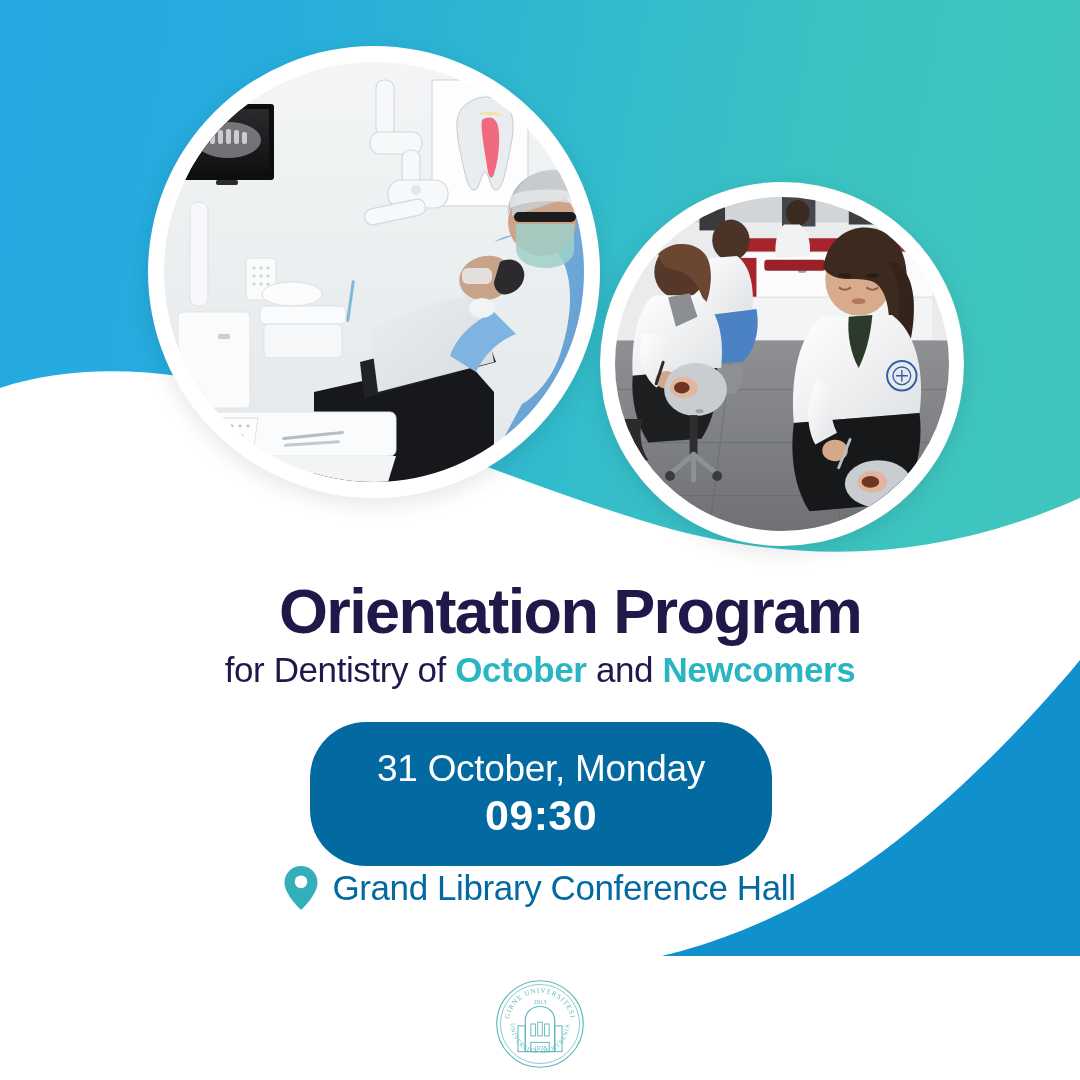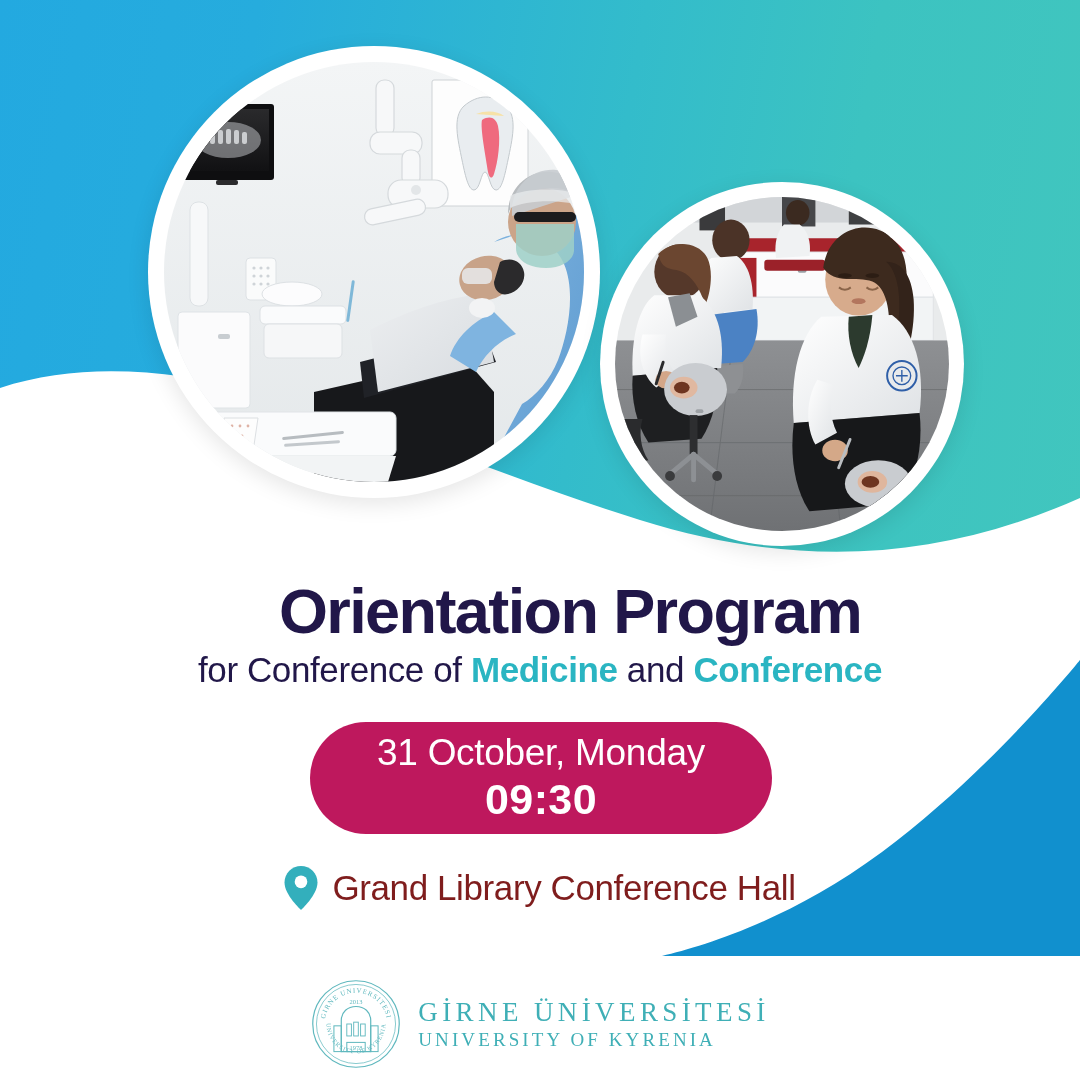"for Conference of" span { text: Conference -> Dentistry }
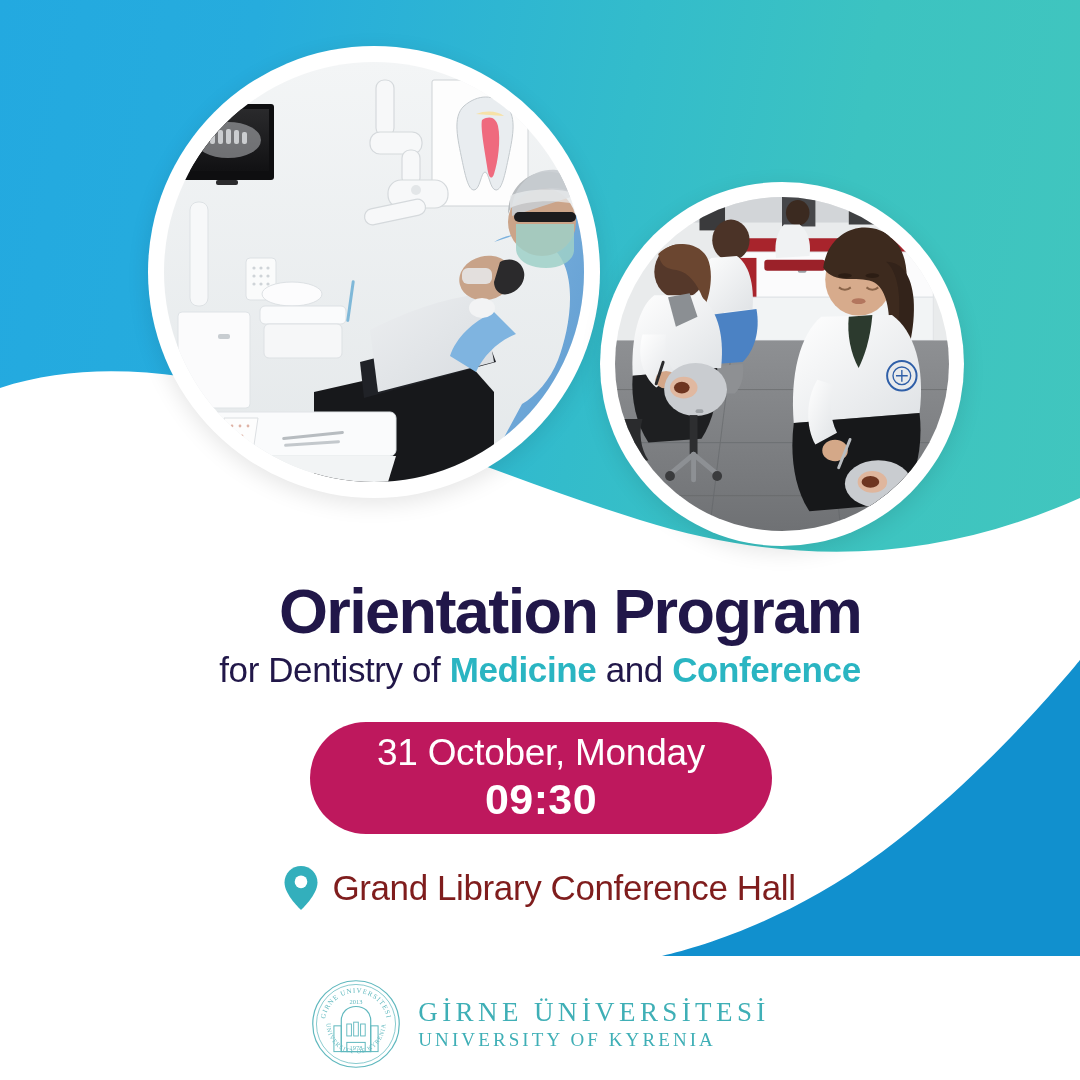"Medicine" span.accent { text: Medicine -> October }
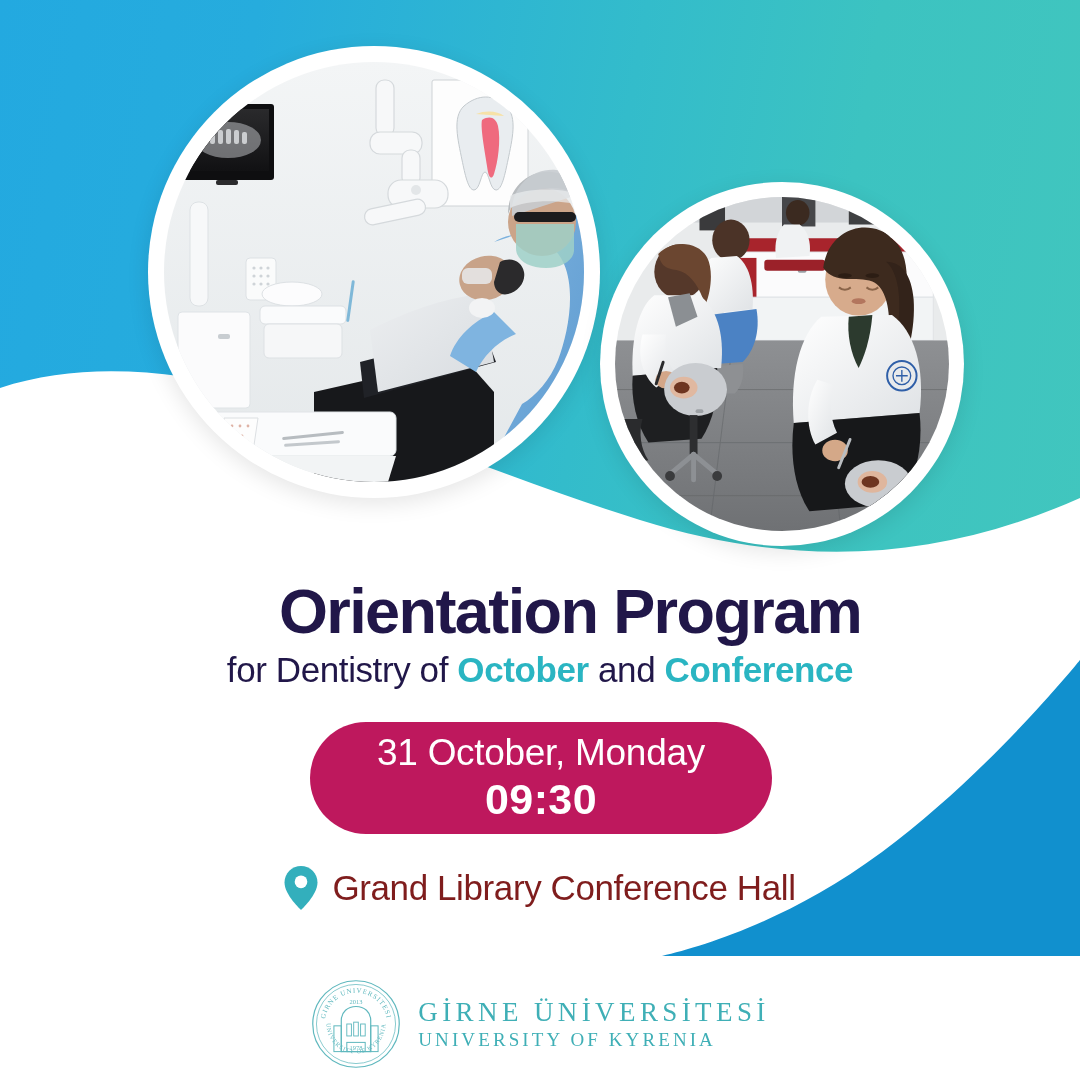"Conference" span.accent { text: Conference -> Newcomers }
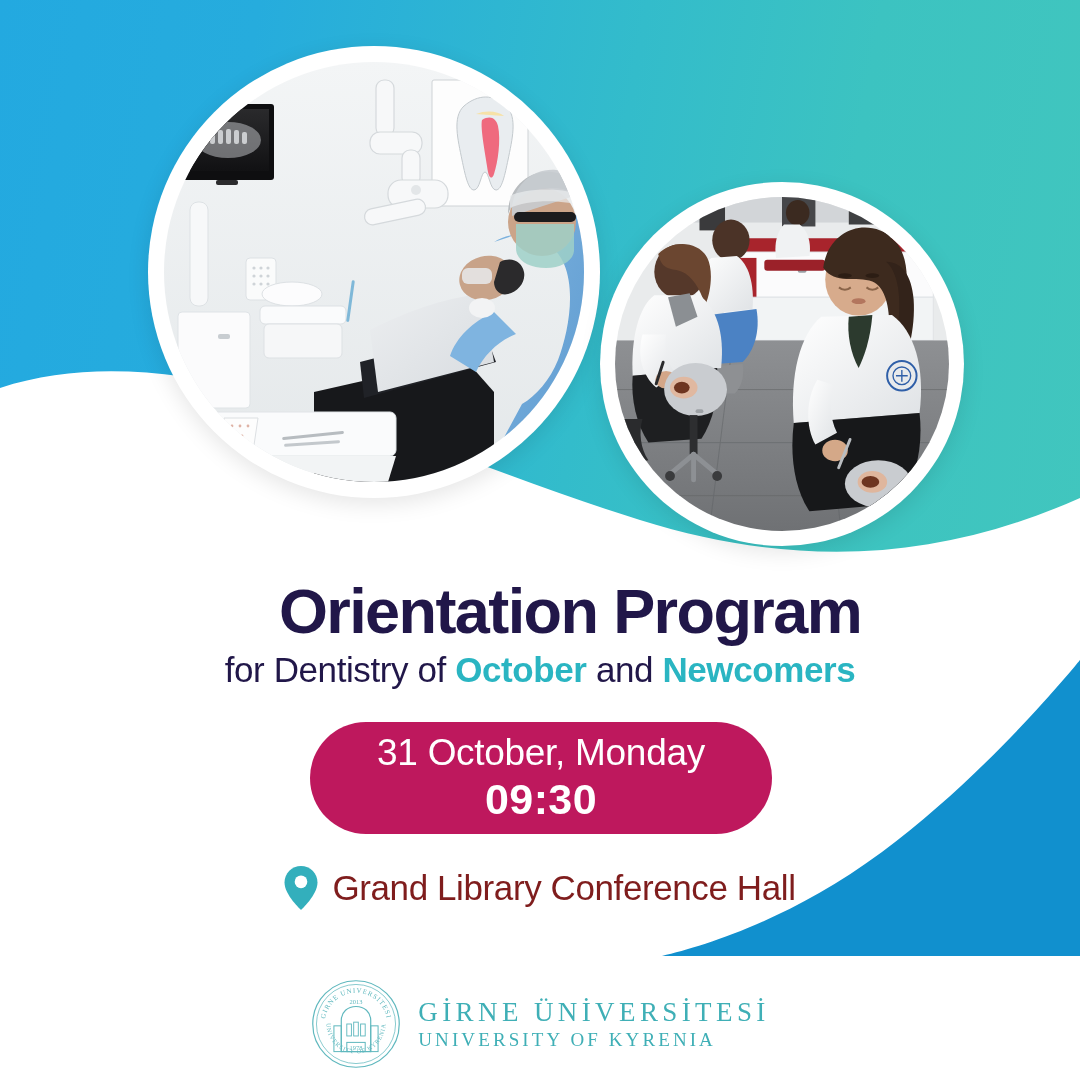"31 October, Monday" .date-badge { background: #be185d -> #0369a1; height: 112px -> 144px }
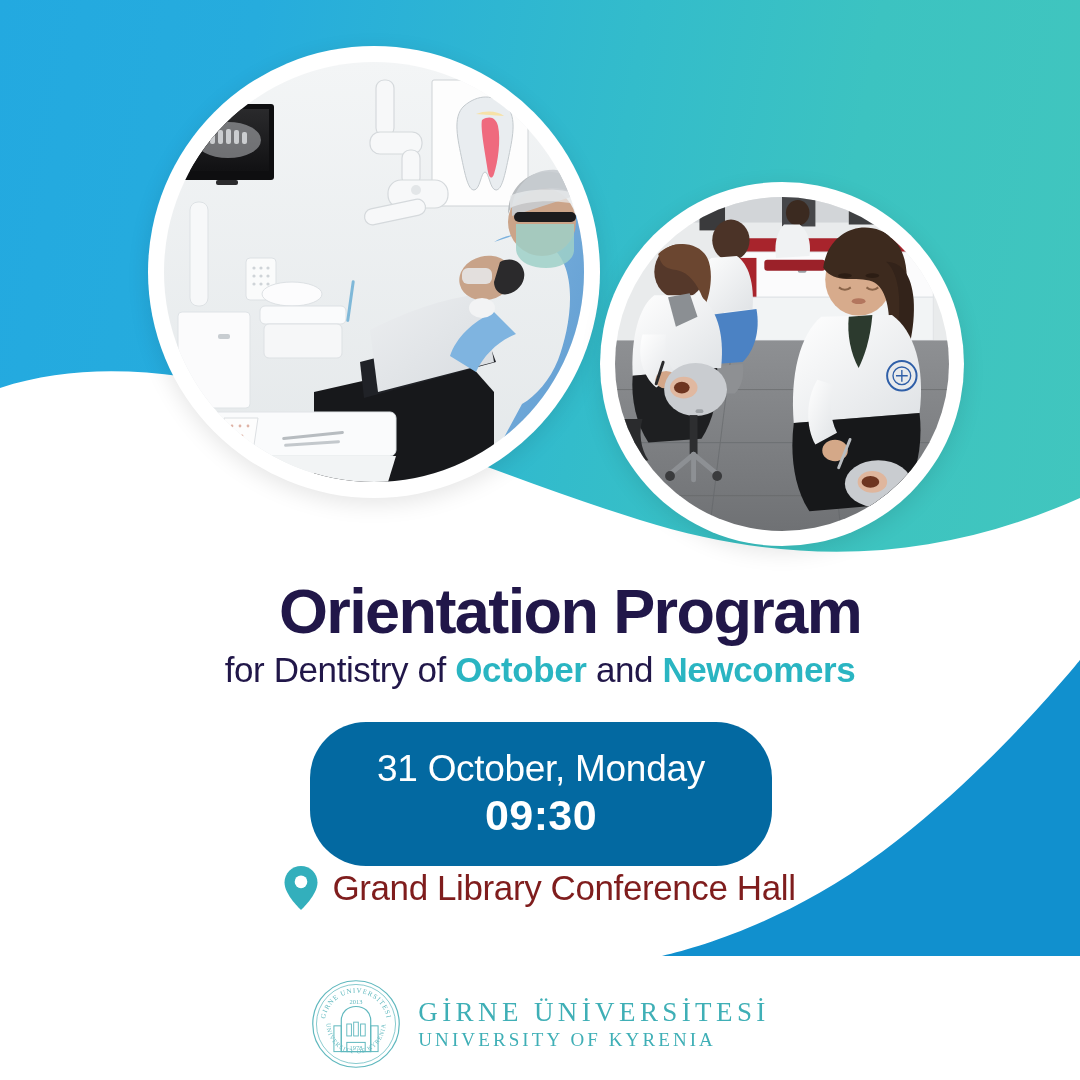"Grand Library Conference Hall" .location-text { color: #7f1d1d -> #0369a1 }
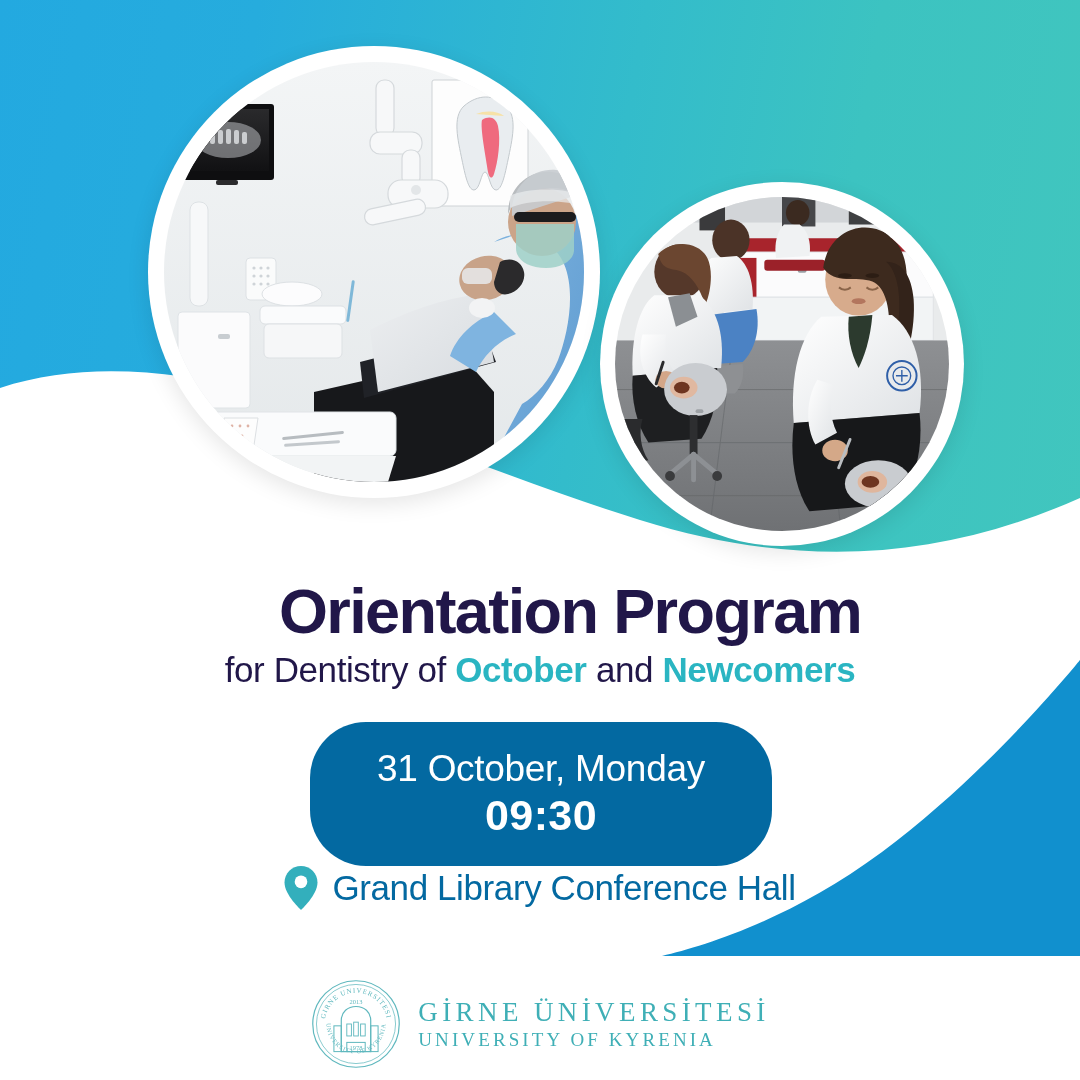"GİRNE ÜNİVERSİTESİ" span.logo-text { html: <span> <span>GİRNE ÜNİVERSİTESİ</span> <span>UNIVERSITY OF KYRENIA</span> </span> -> none }
